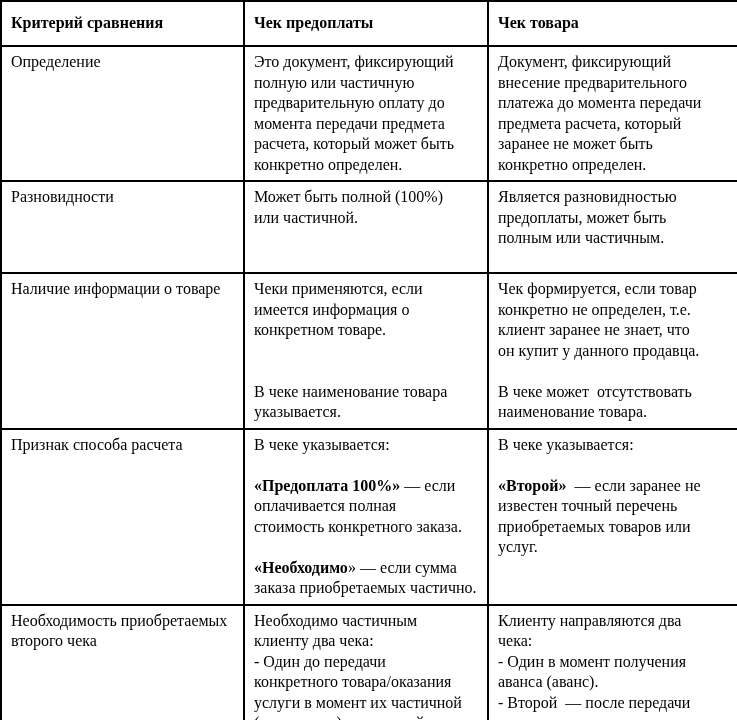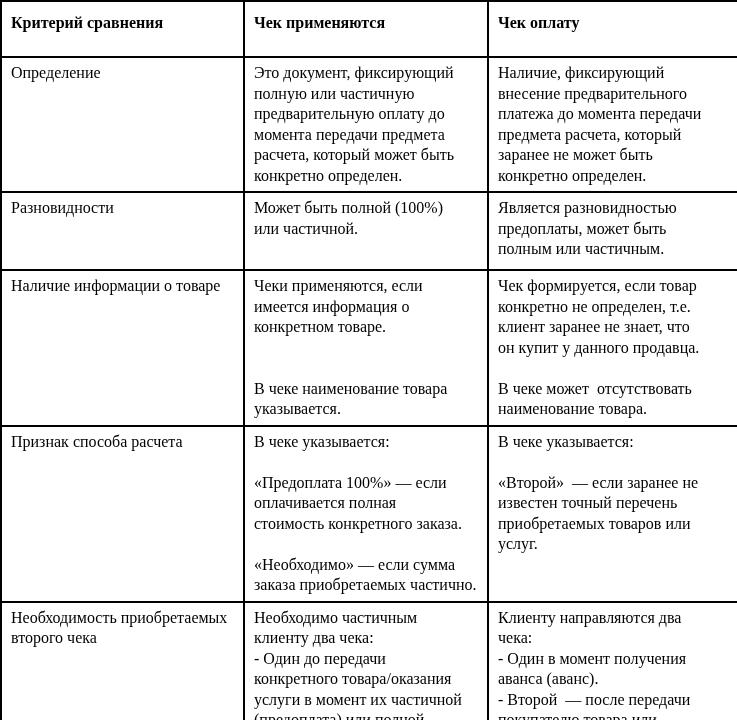"Критерий сравнения" thead tr { height: 56px -> 45px }
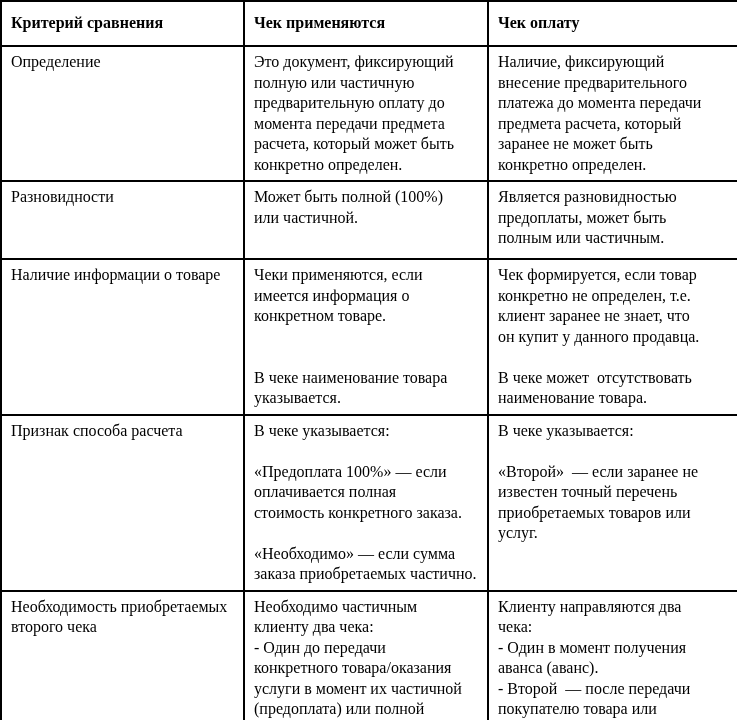"Чек применяются" th { text: применяются -> предоплаты }
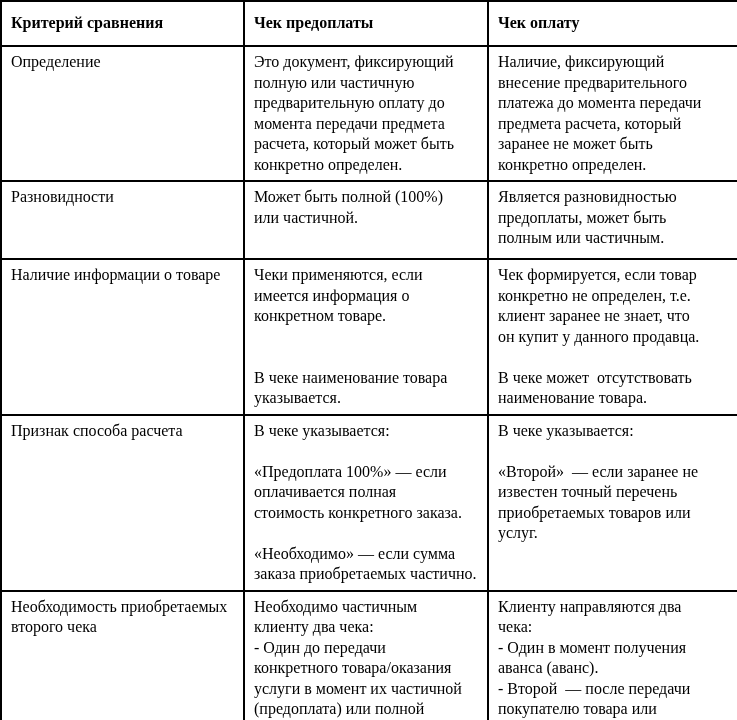"Чек оплату" th { text: оплату -> товара }
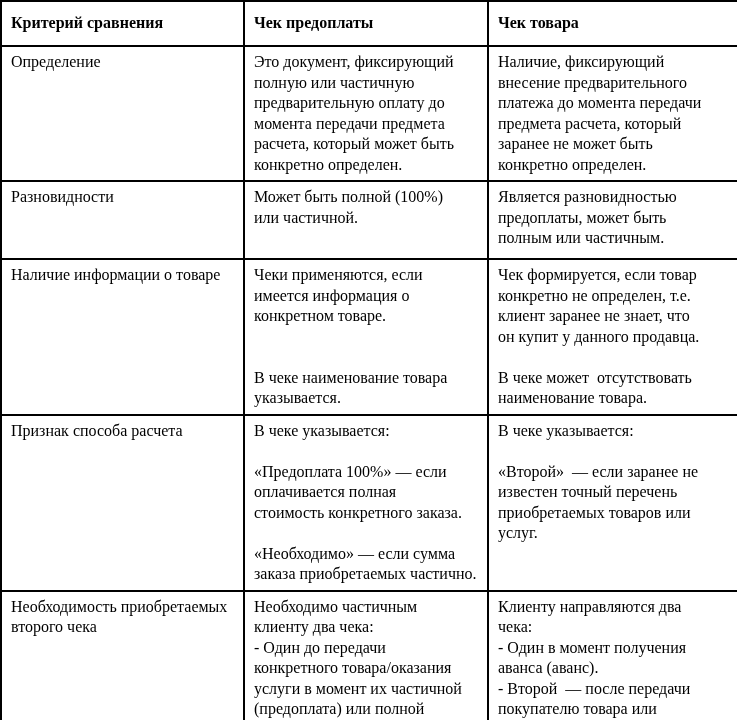"Наличие, фиксирующий" span.run { text: Наличие -> Документ }
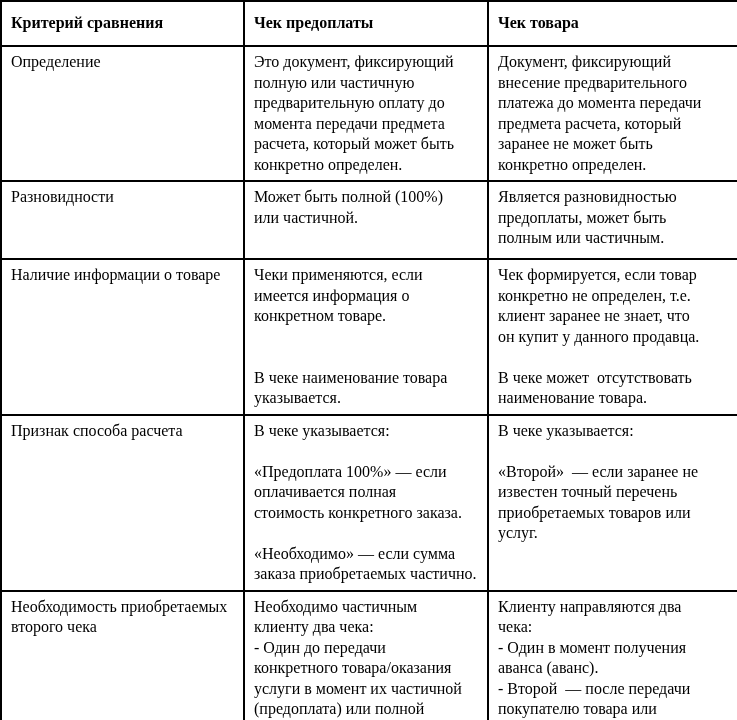"Разновидности" tr { height: 78px -> 92px }
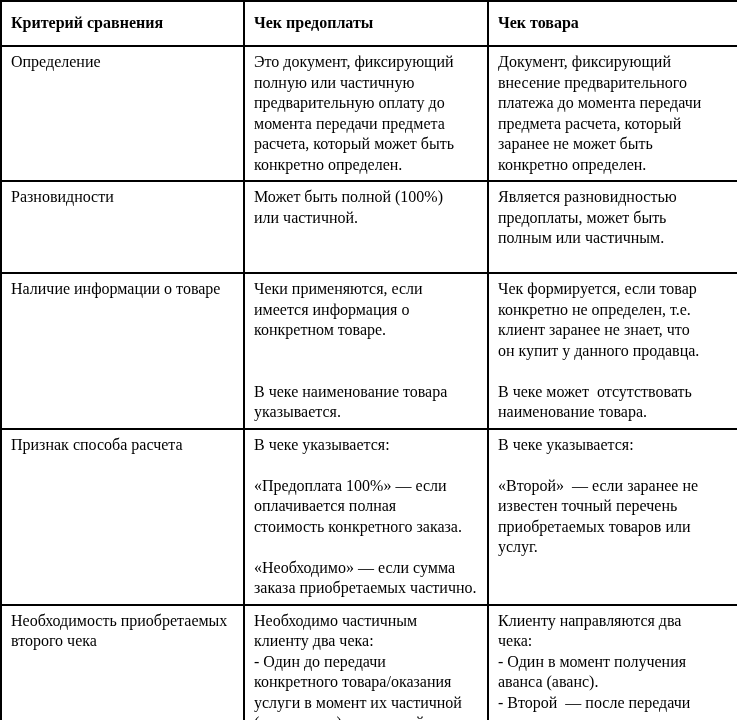"«Предоплата 100%»" .run.bold { font-weight: normal -> bold }
